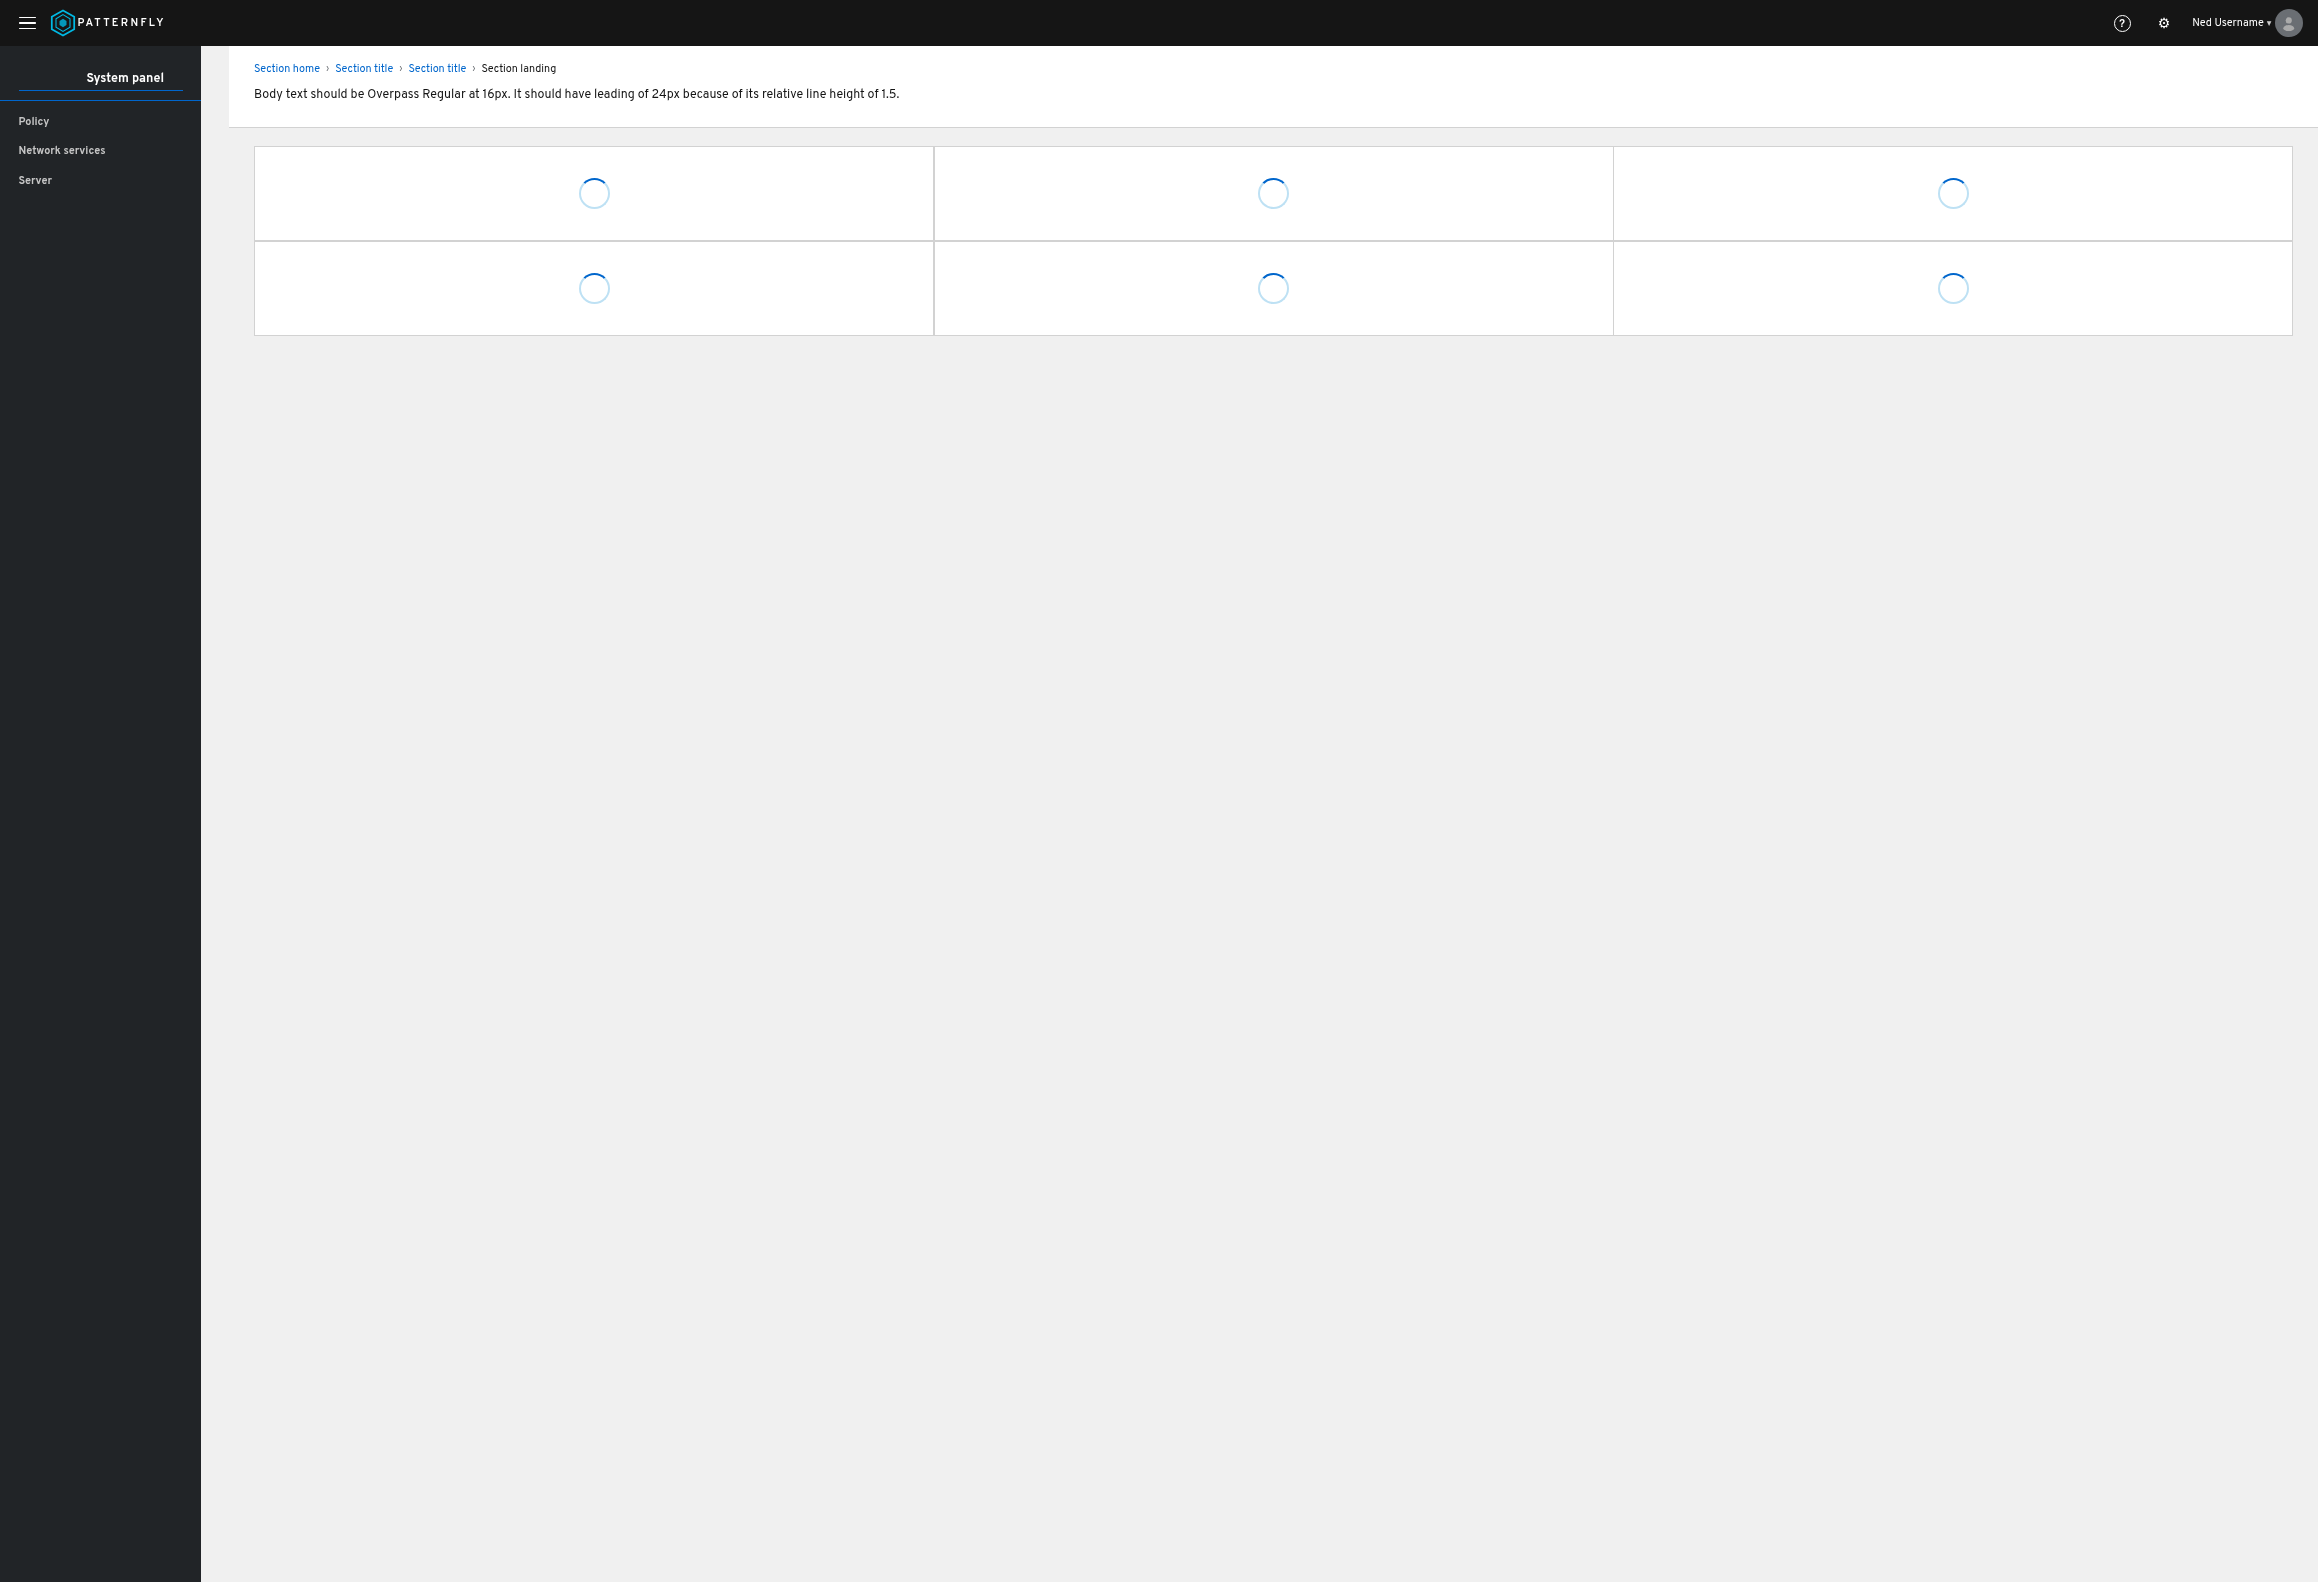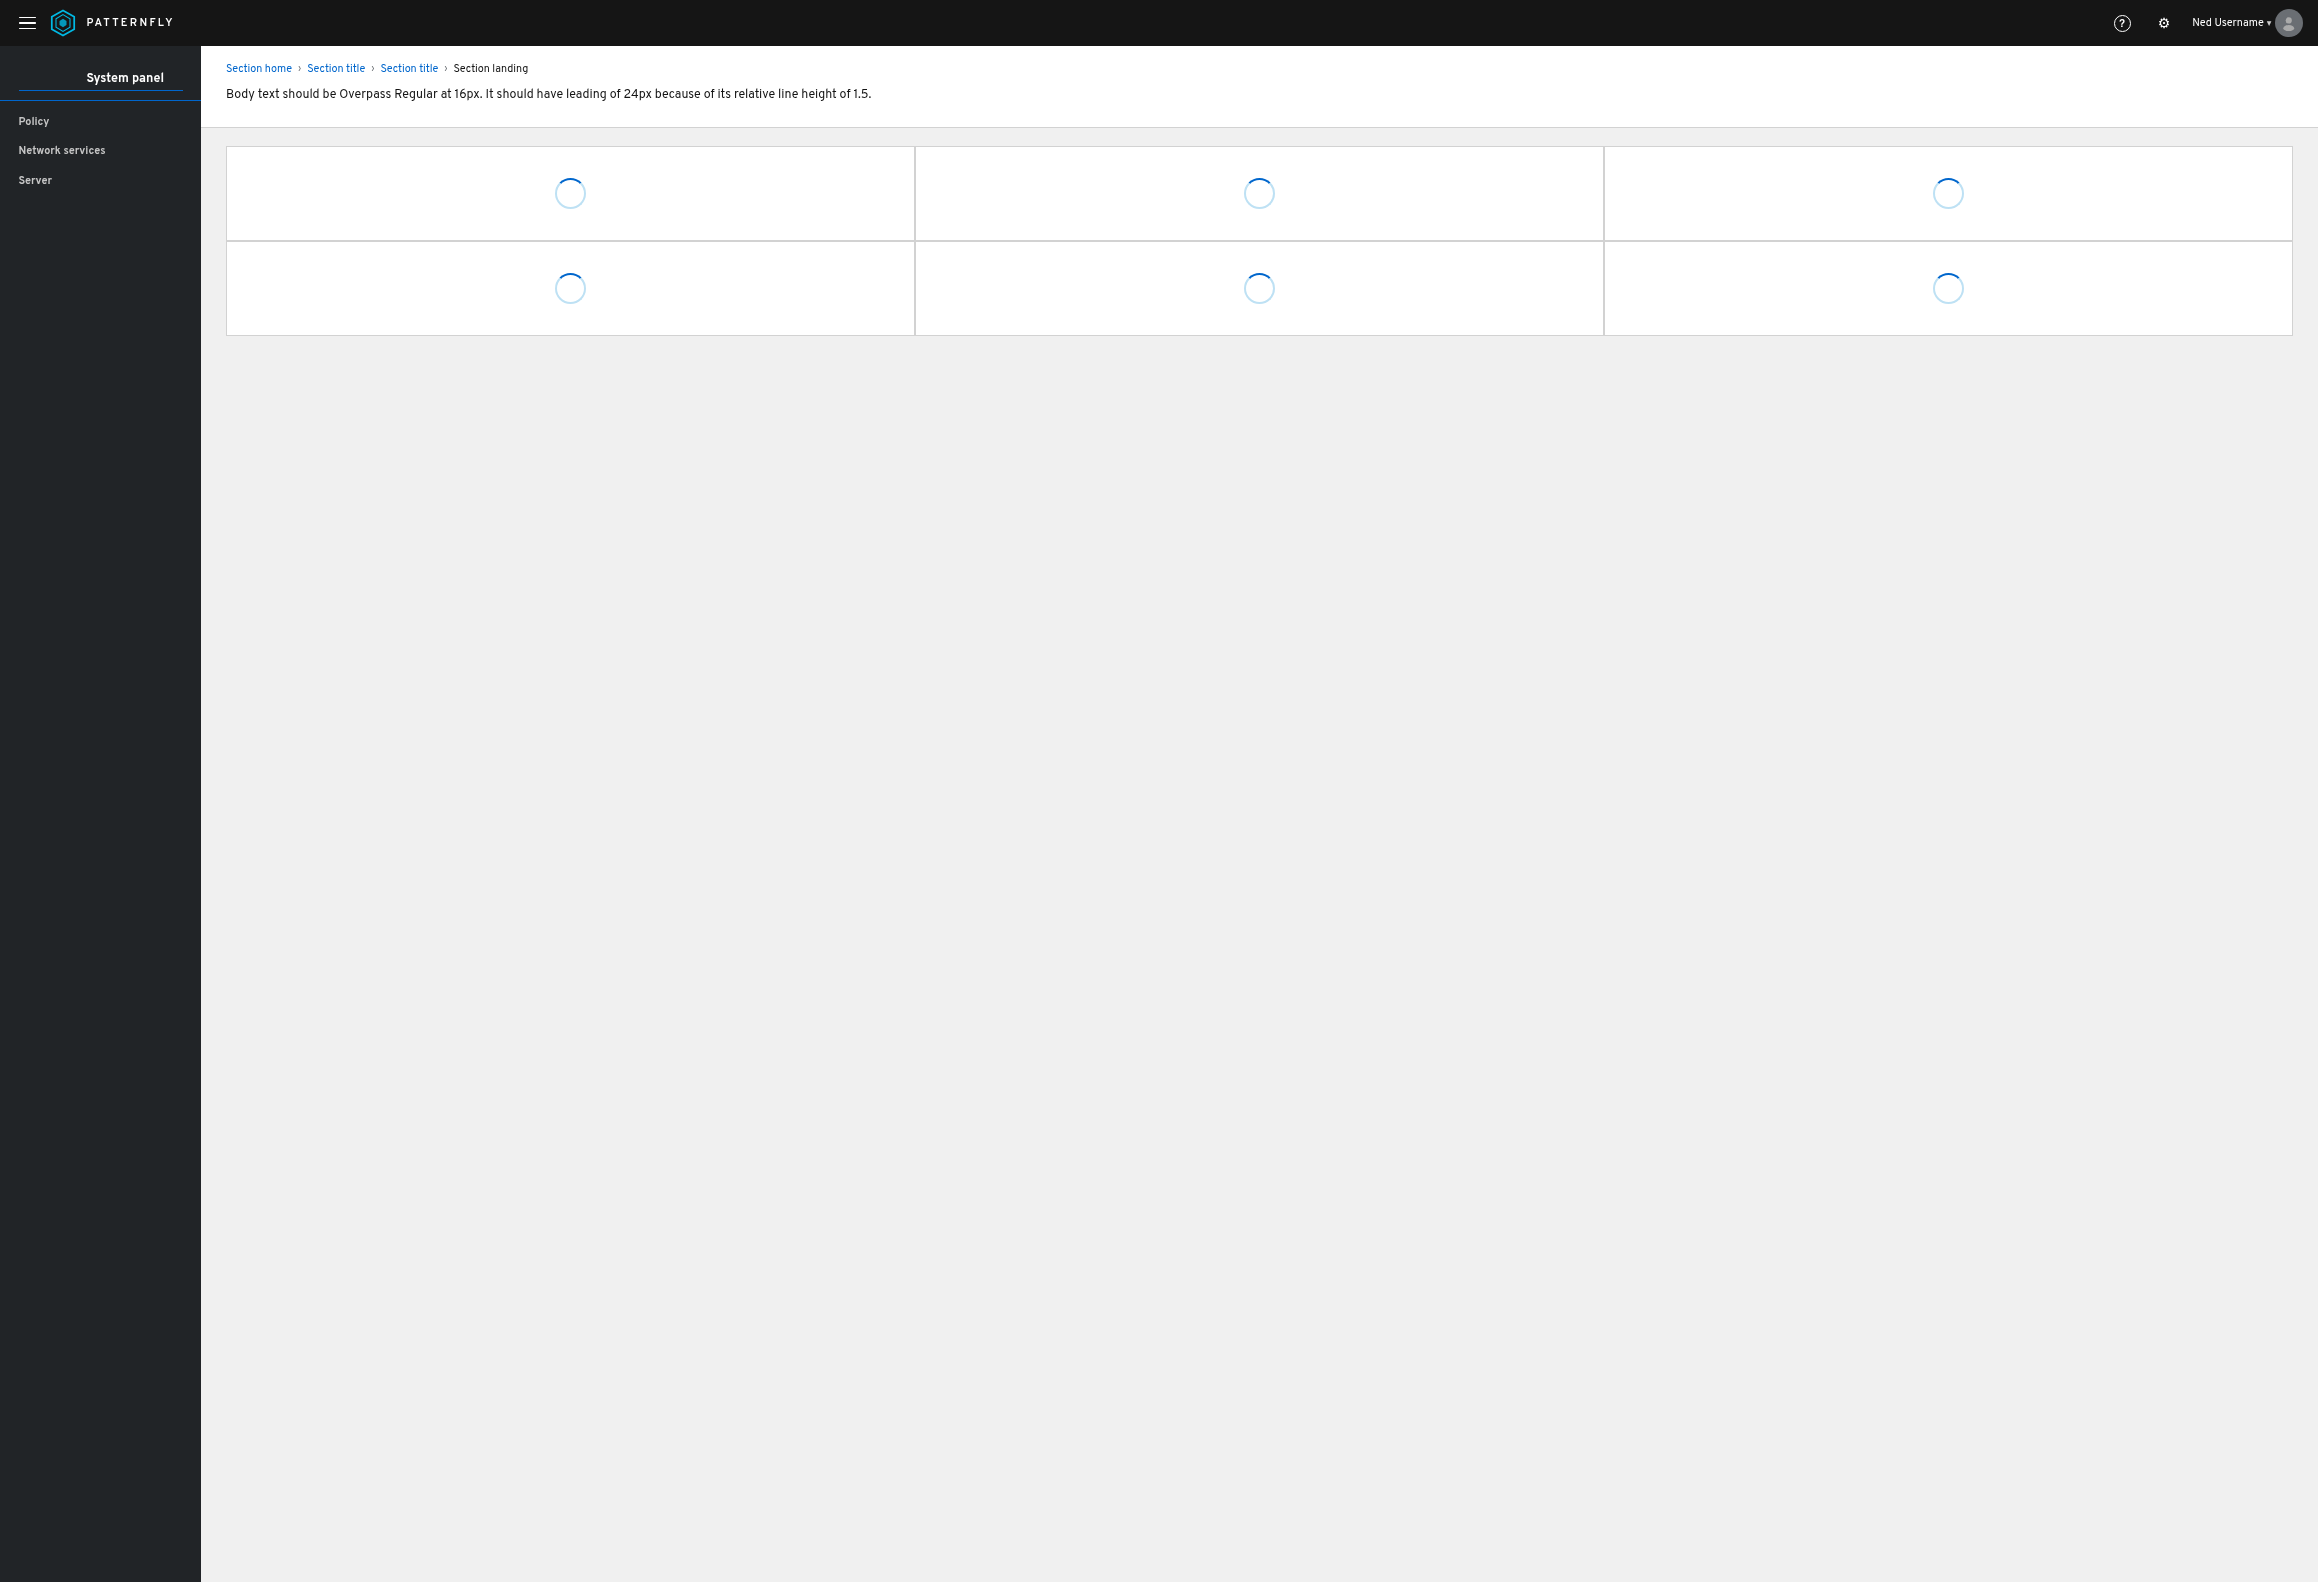"PATTERNFLY" .logo-area { gap: 9px -> 0 }
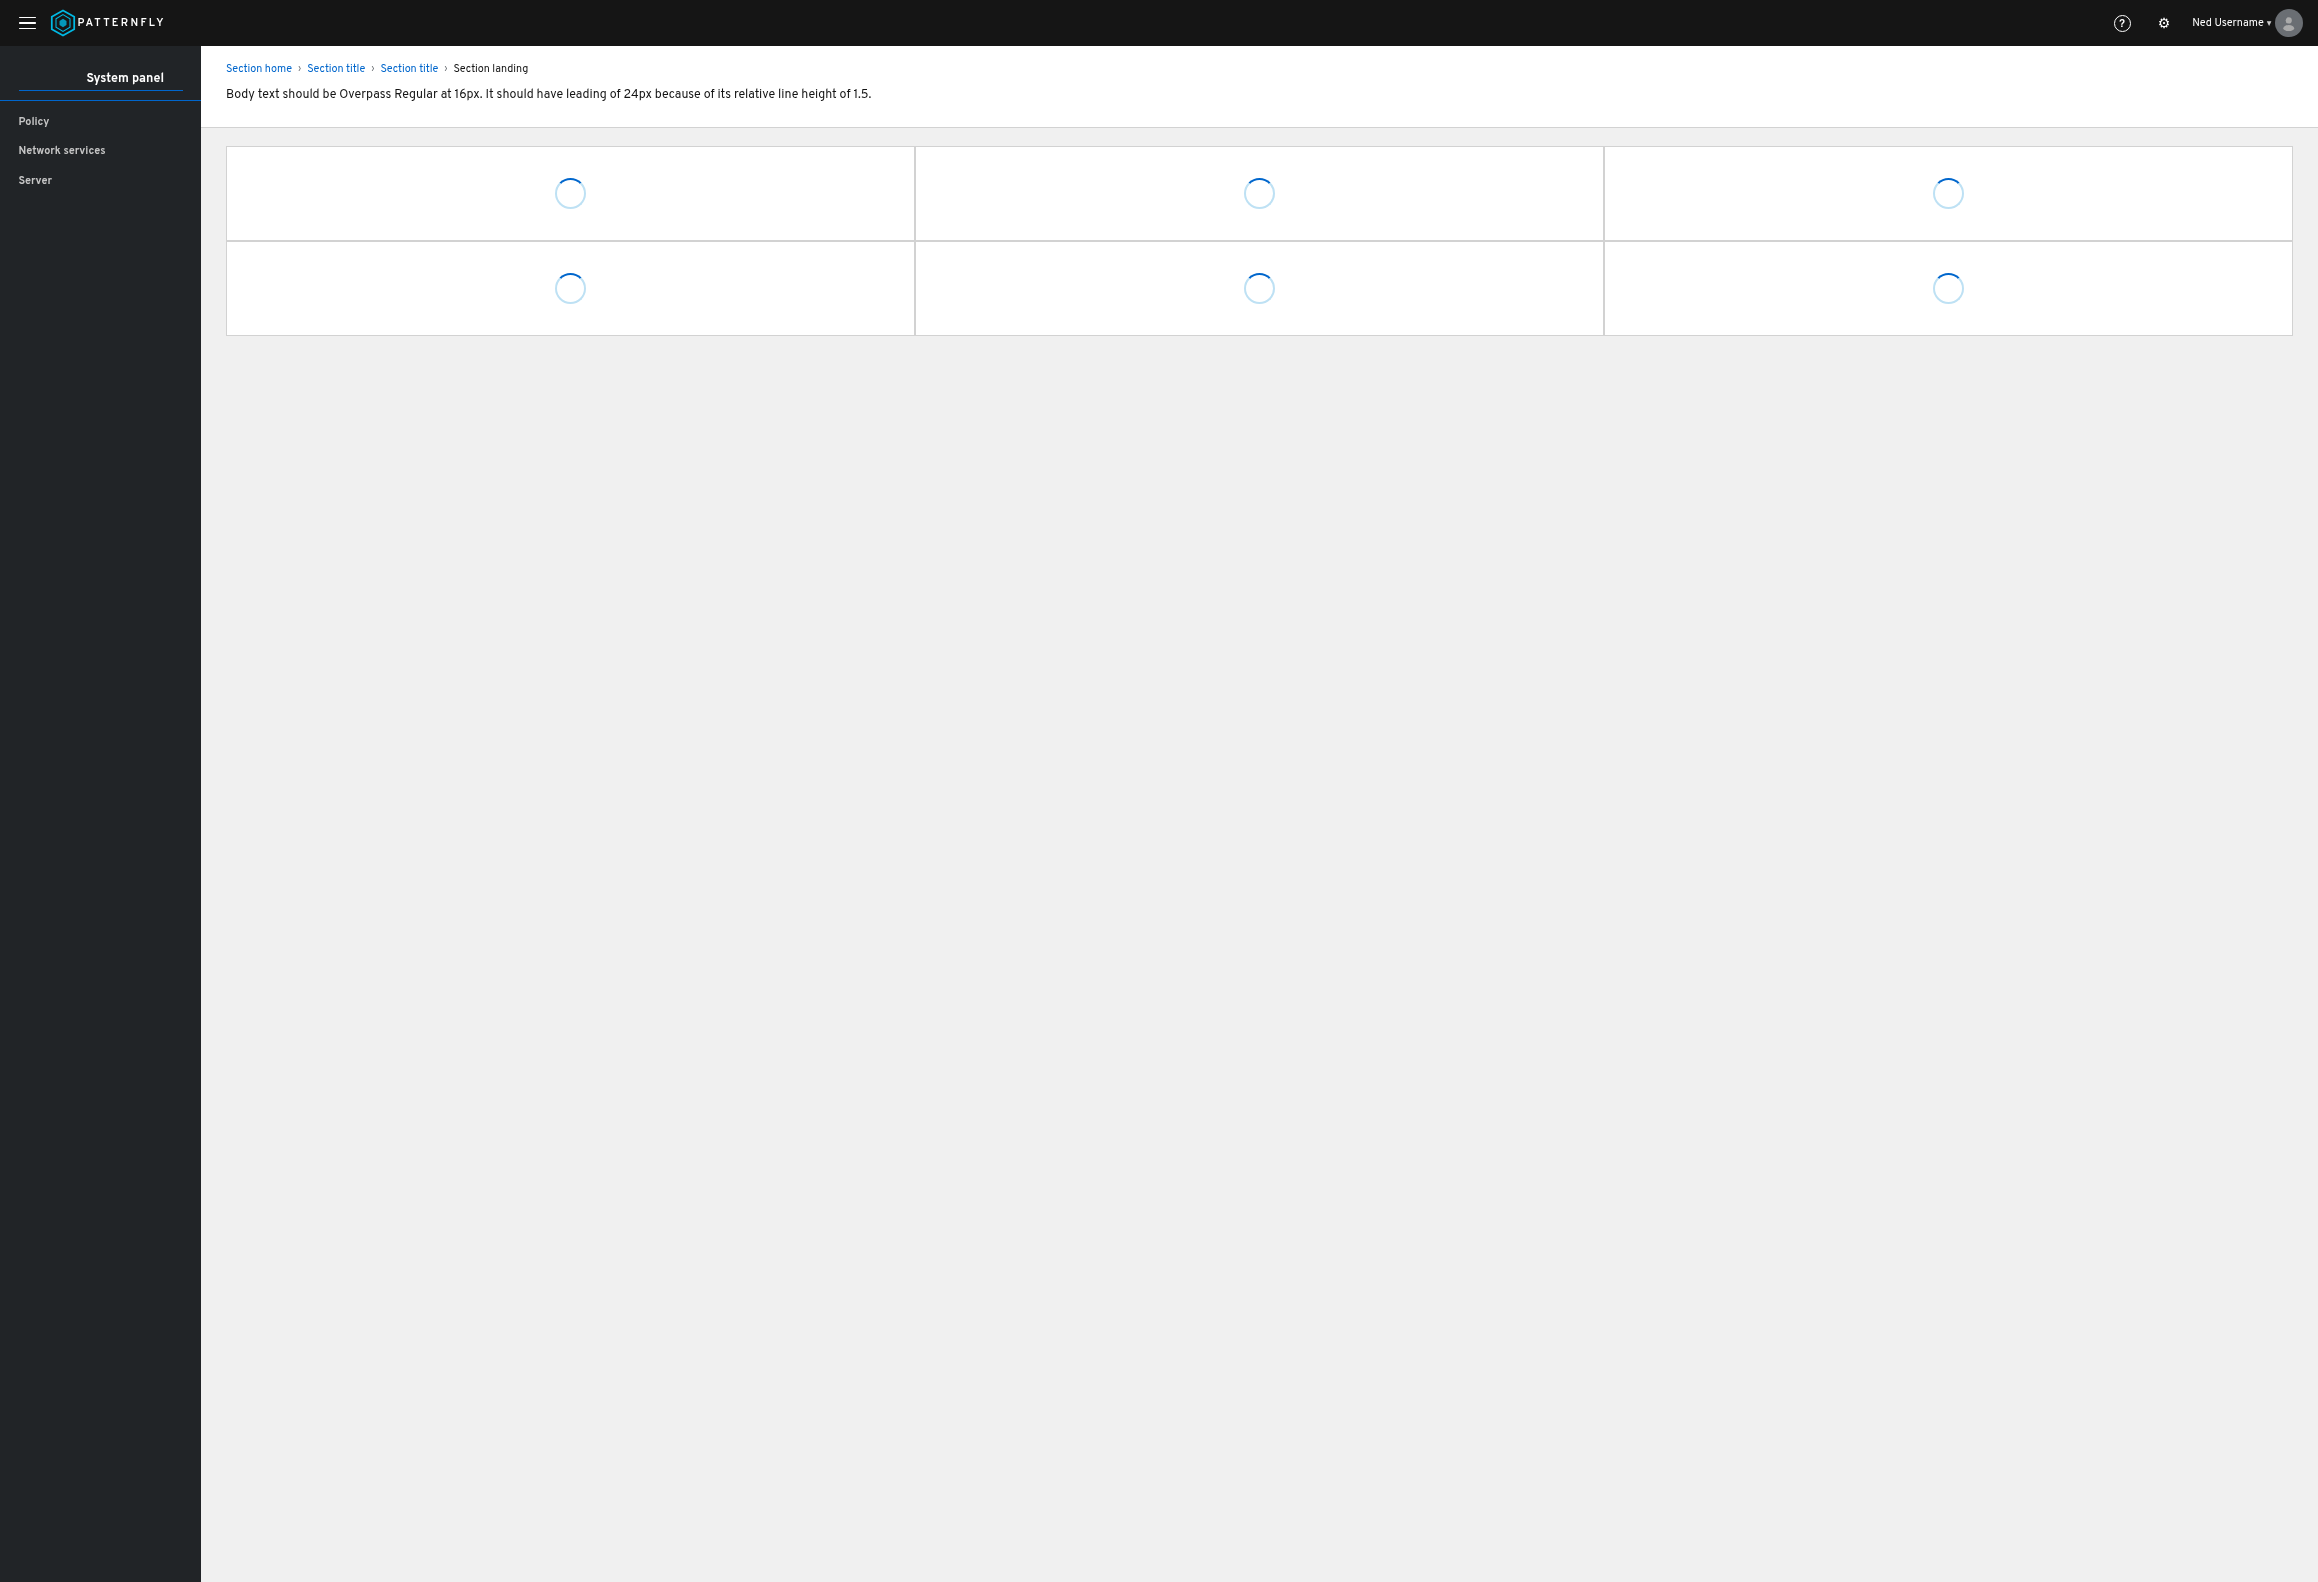"Section home" .main-content { padding-left: none -> 28px }
